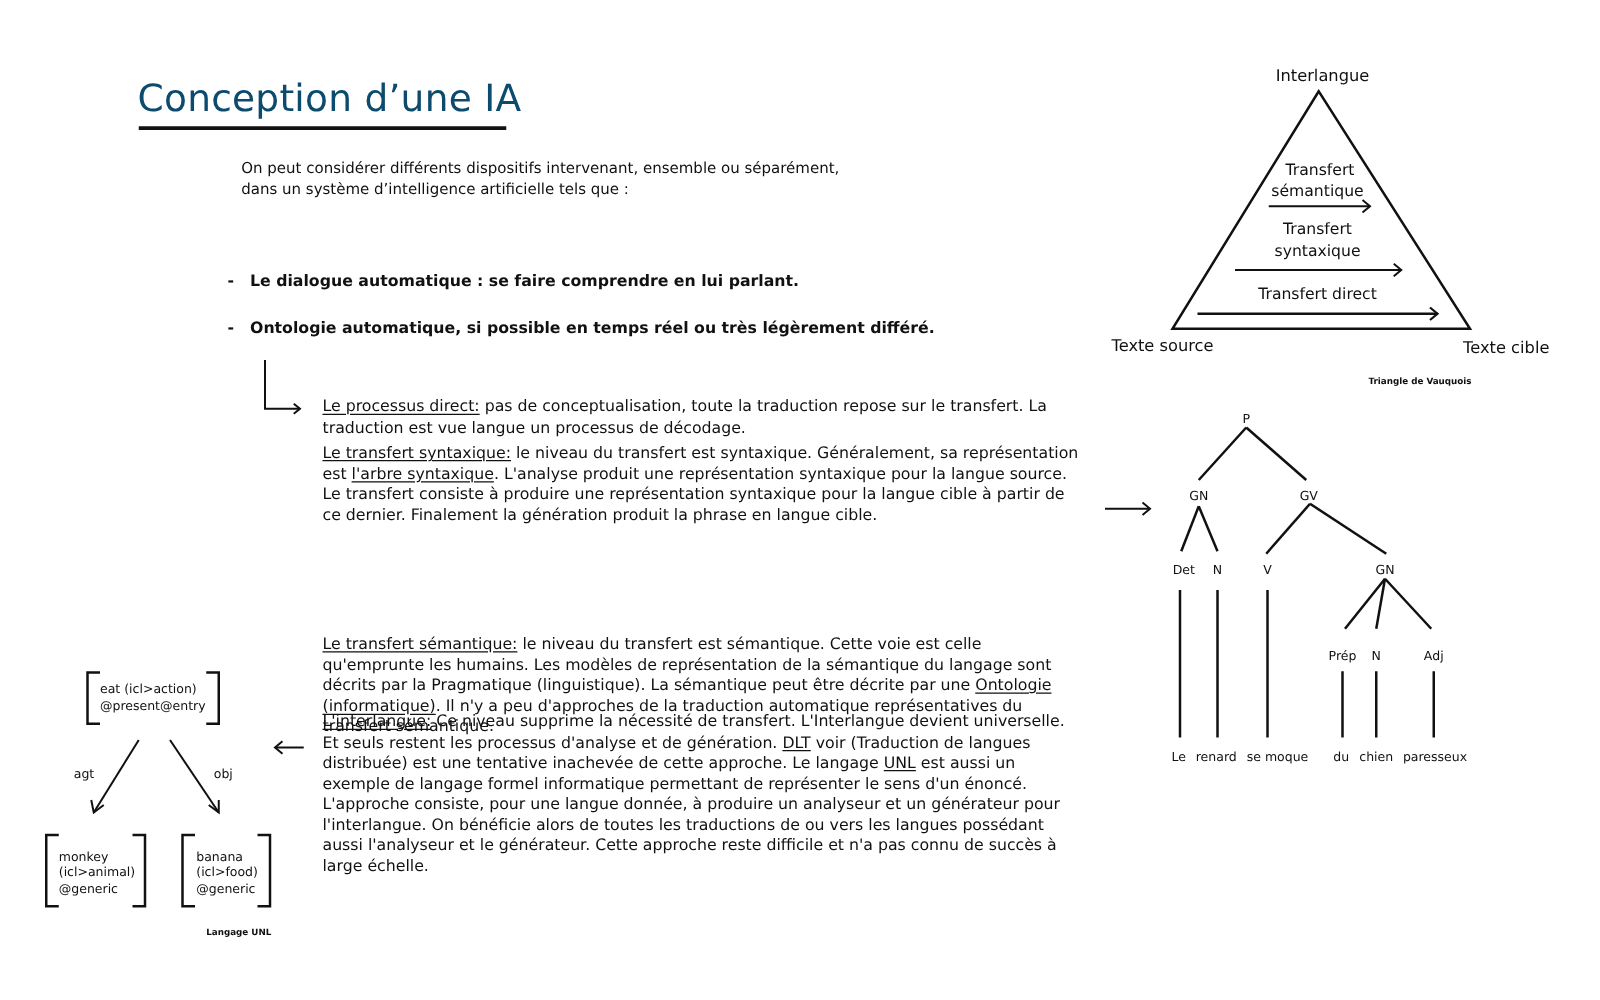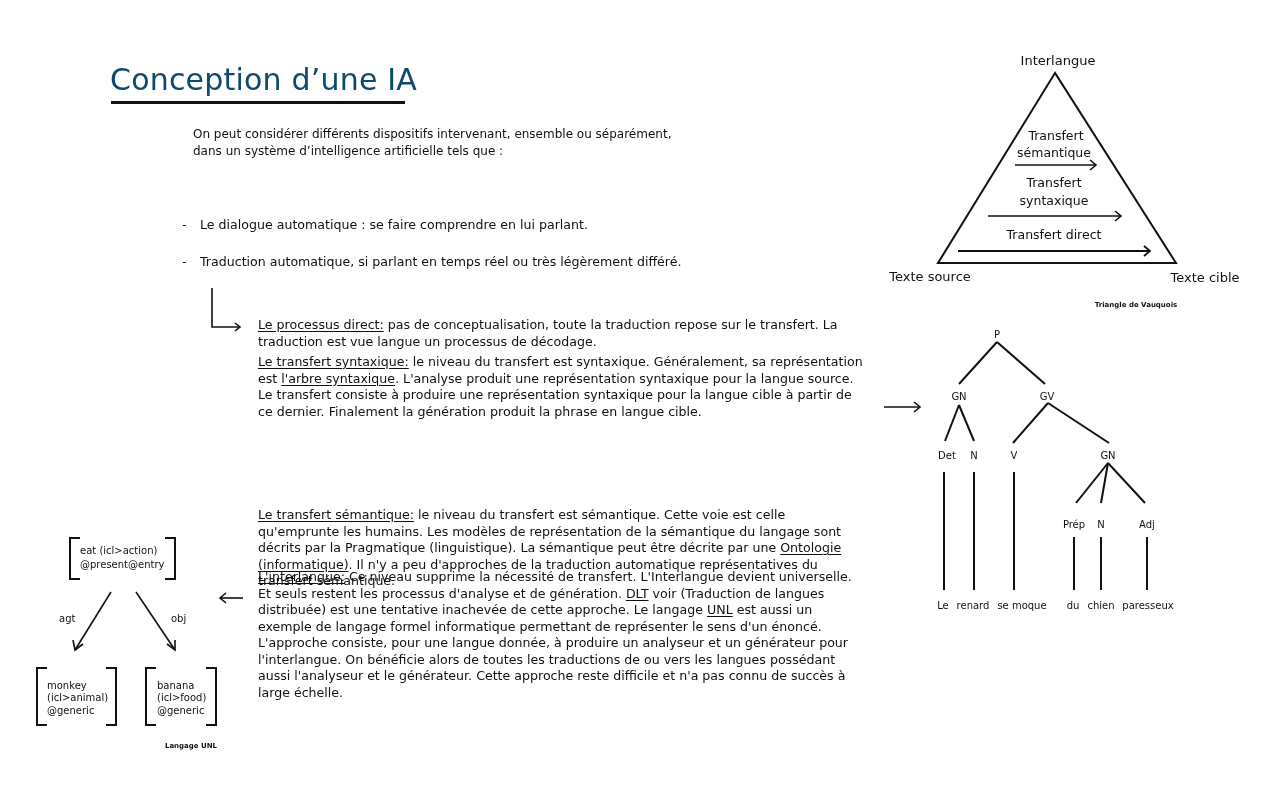"- Le dialogue automatique :" .bullet { font-weight: none -> bold }
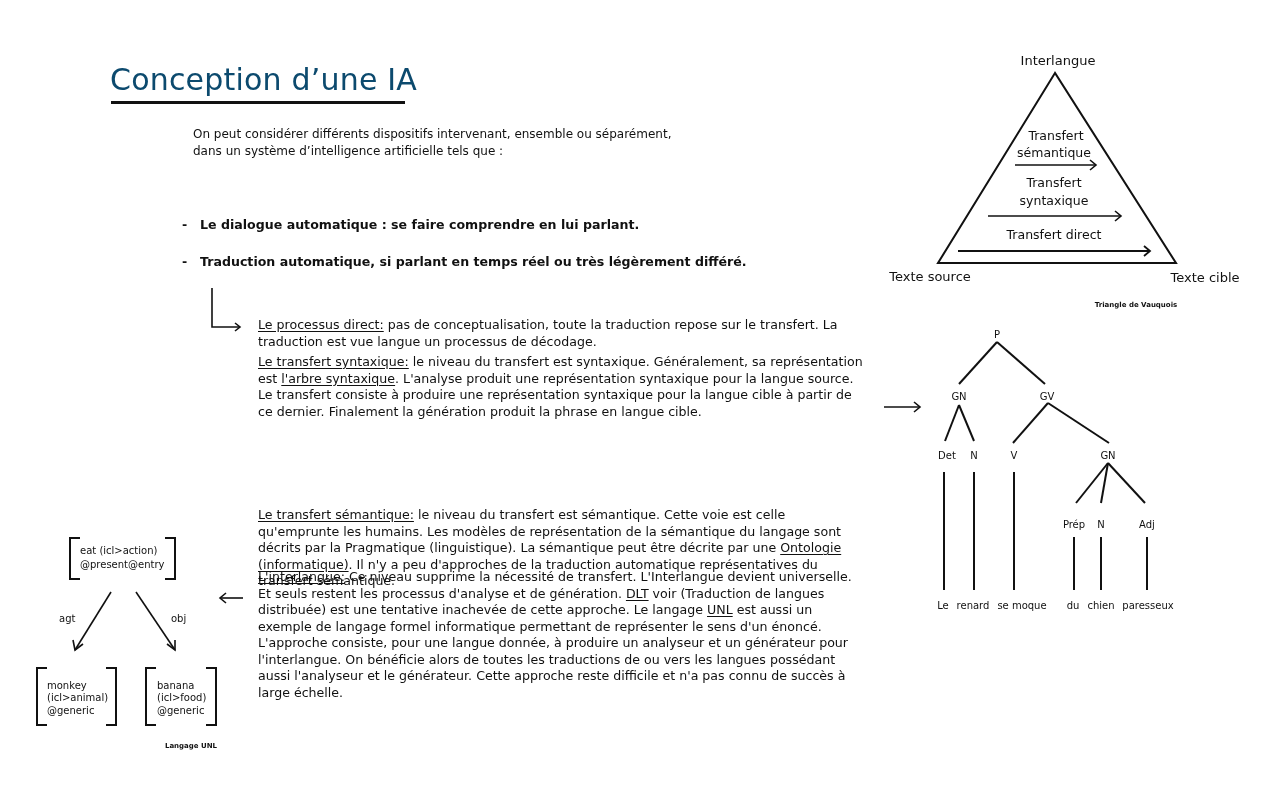"Traduction automatique, si parlant en" span { text: Traduction automatique, si parlant -> Ontologie automatique, si possible }
